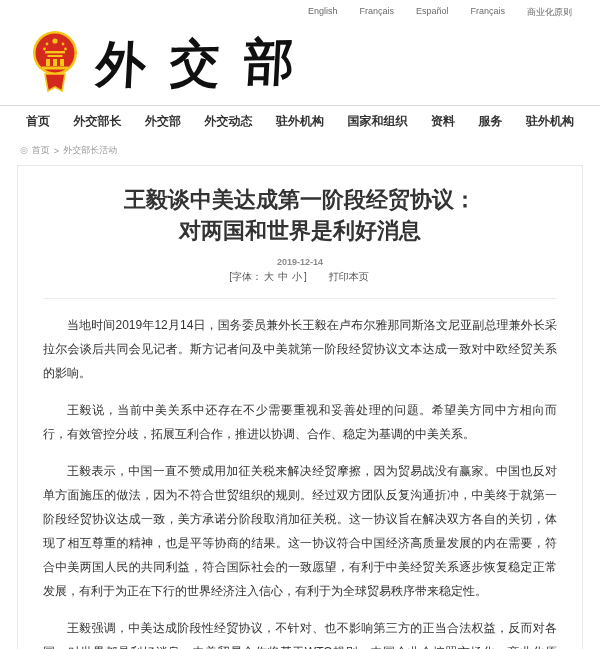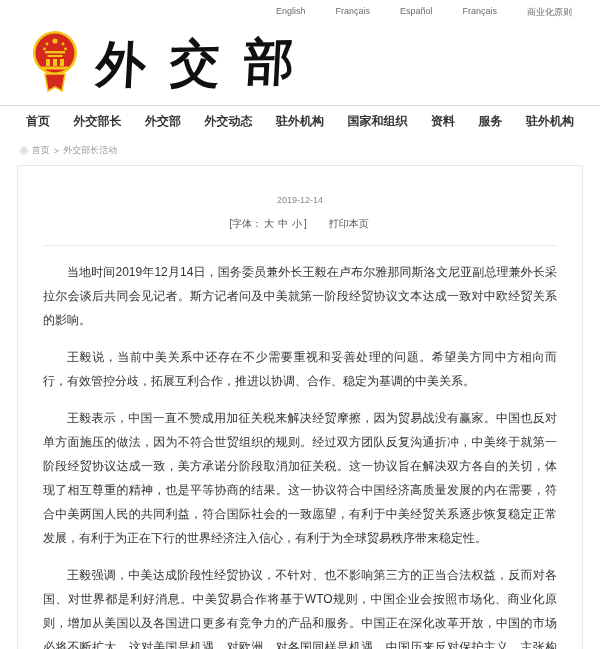"English" .lang-bar { gap: 30px -> 22px }
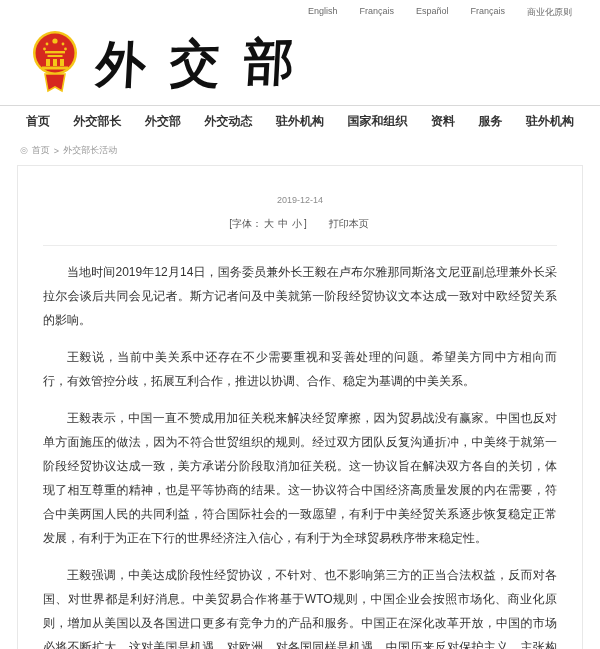"王毅谈中美达成第一阶段经贸协议：" h1.article-title { html: none -> <h1> <span>王毅谈中美达成第一阶段经贸协议：</span><br> <span>对两国和世界是利好消息</span> </h1> }
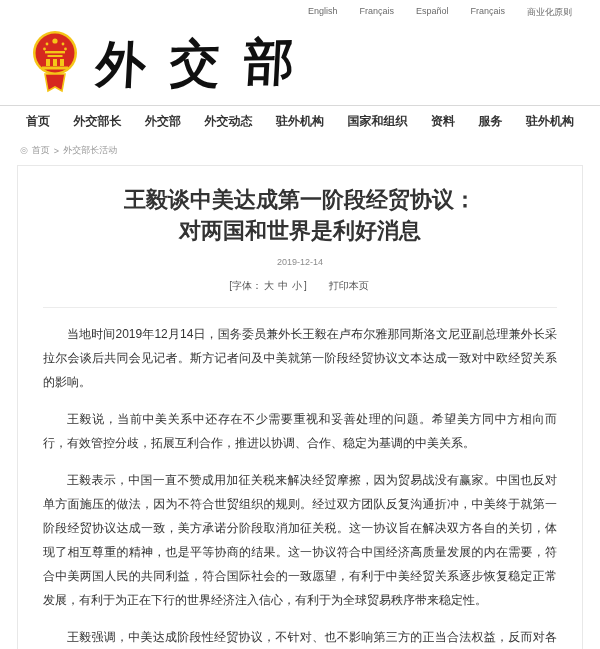"2019-12-14" .article-date { font-weight: none -> bold }
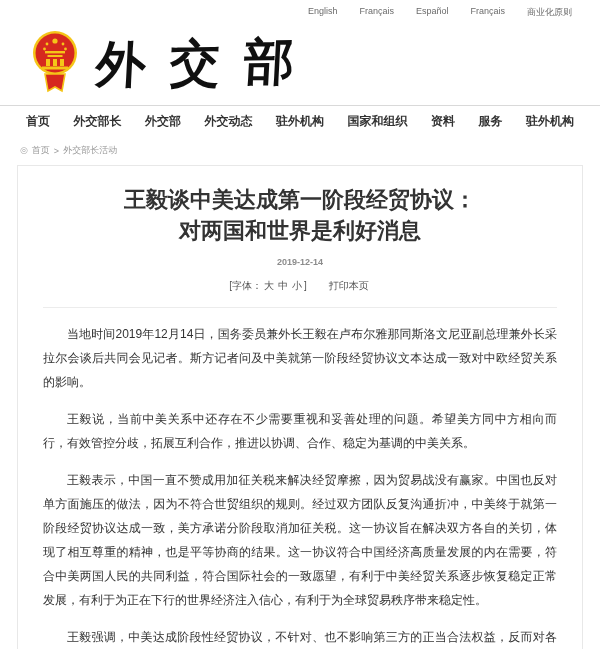"[字体： 大 中 小 ]" .article-tools { margin-top: 12px -> 3px }
